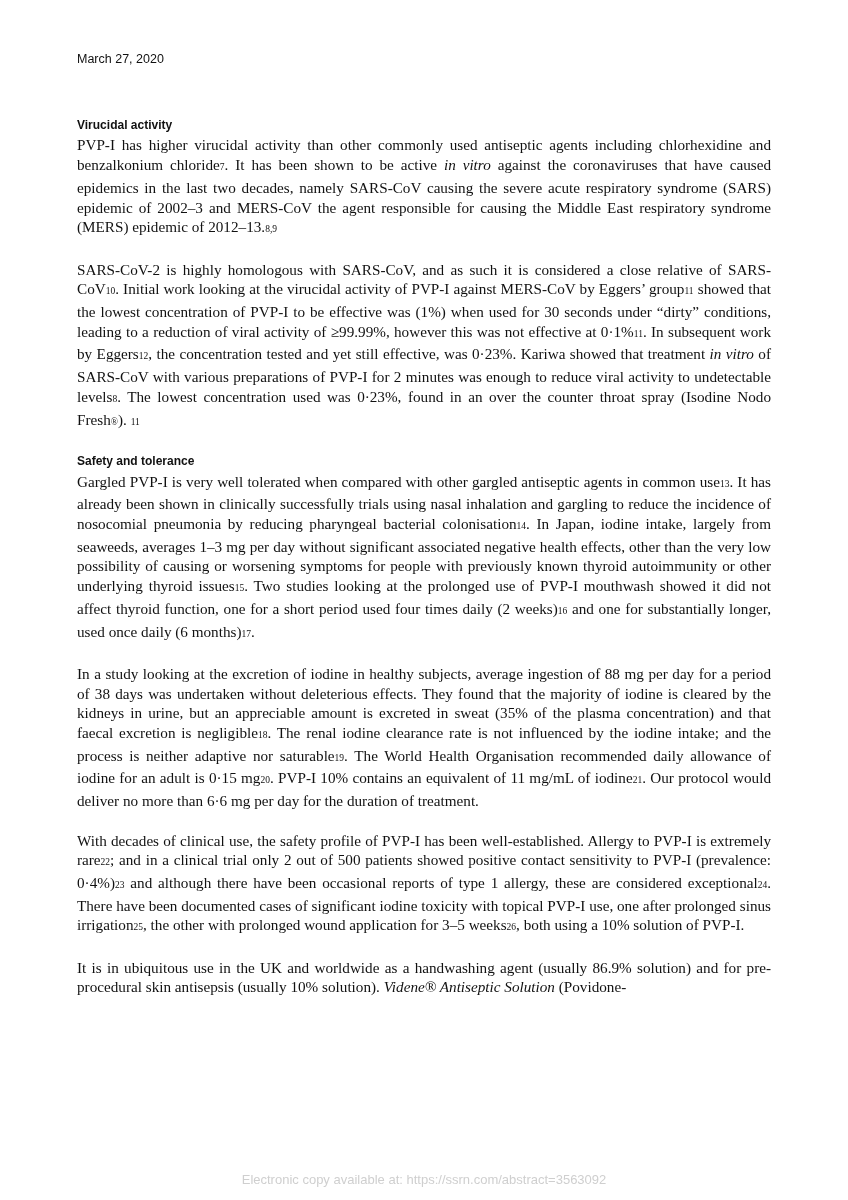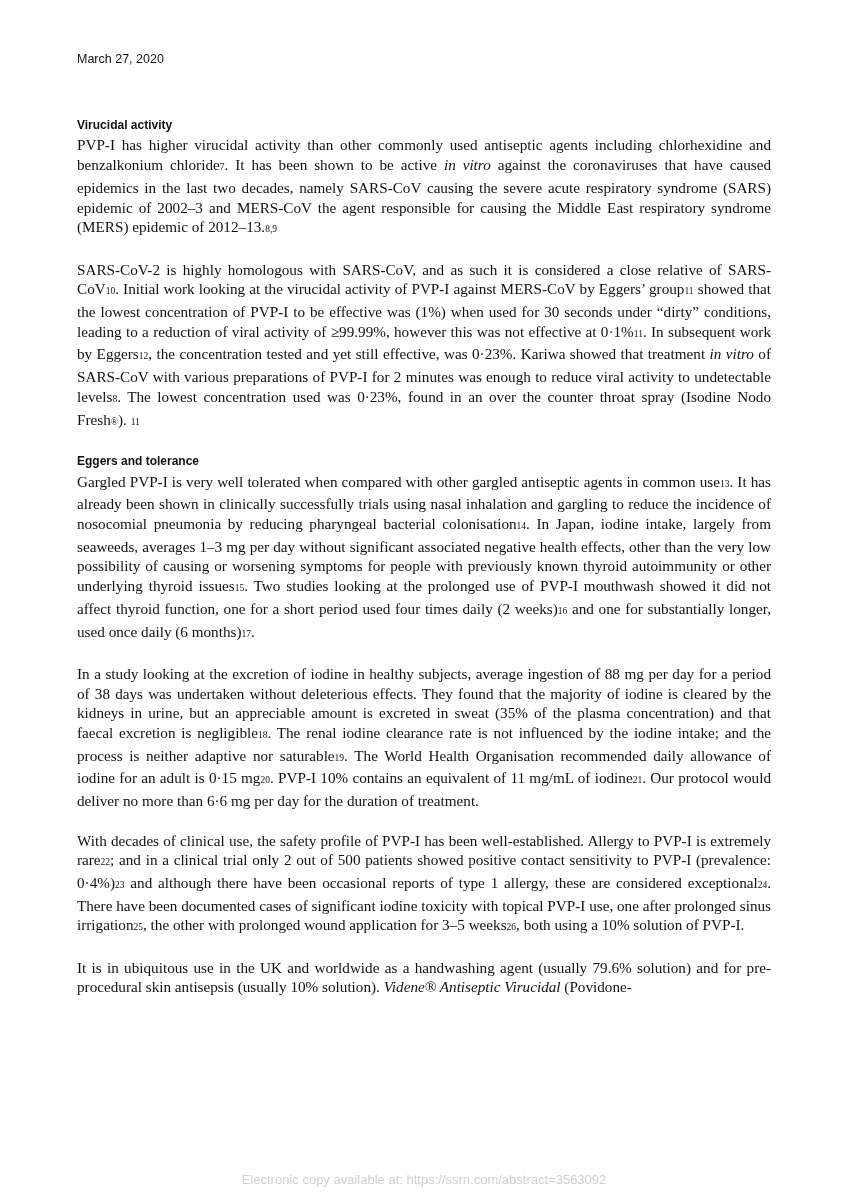"Eggers and tolerance" h3.heading { text: Eggers -> Safety }
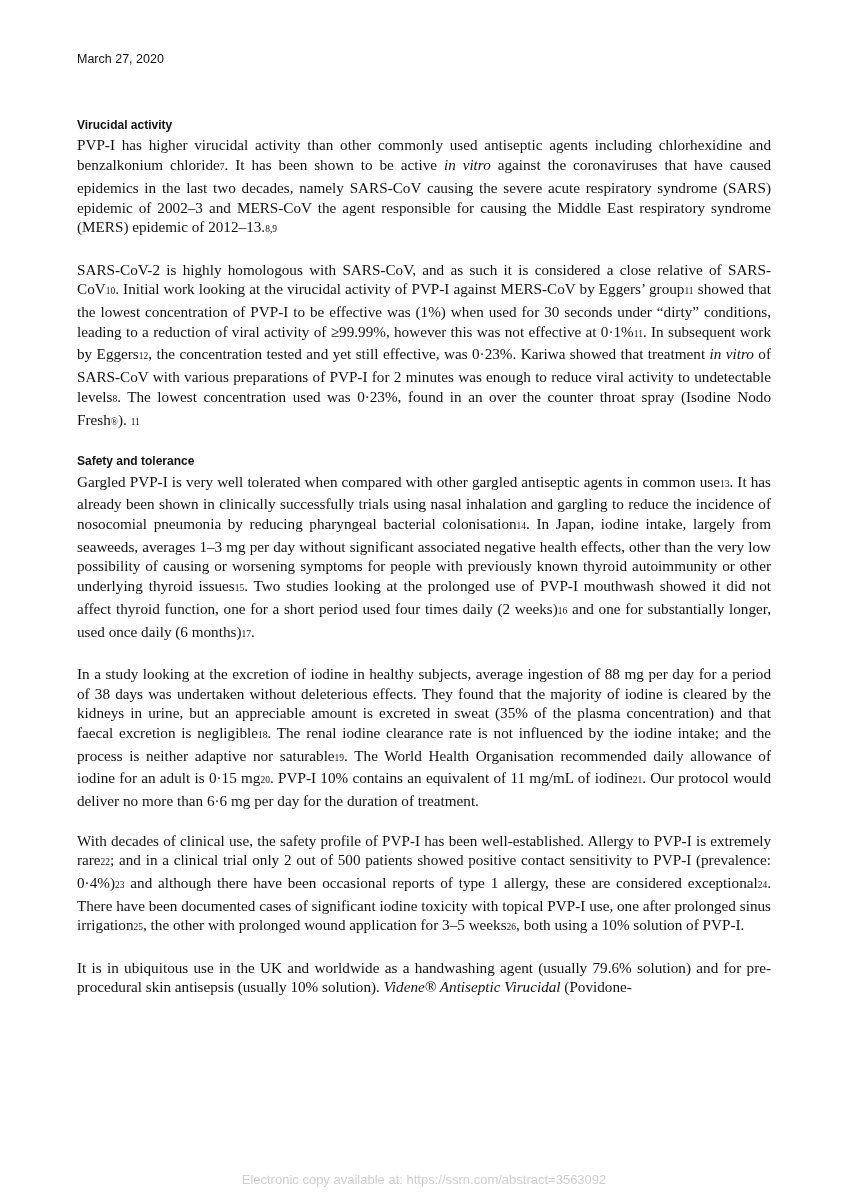"It is in ubiquitous use" span { text: 79.6% -> 86.9% }
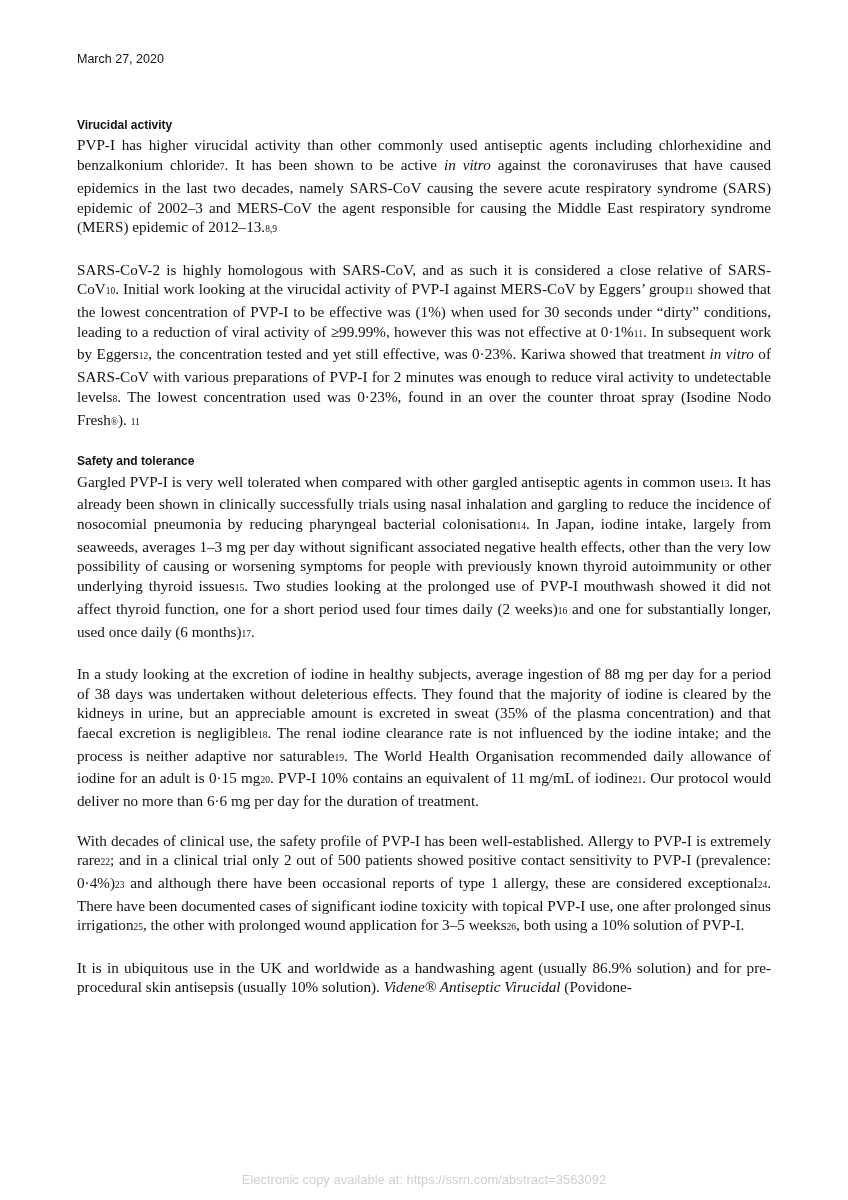"Videne® Antiseptic Virucidal" span.it { text: Virucidal -> Solution }
